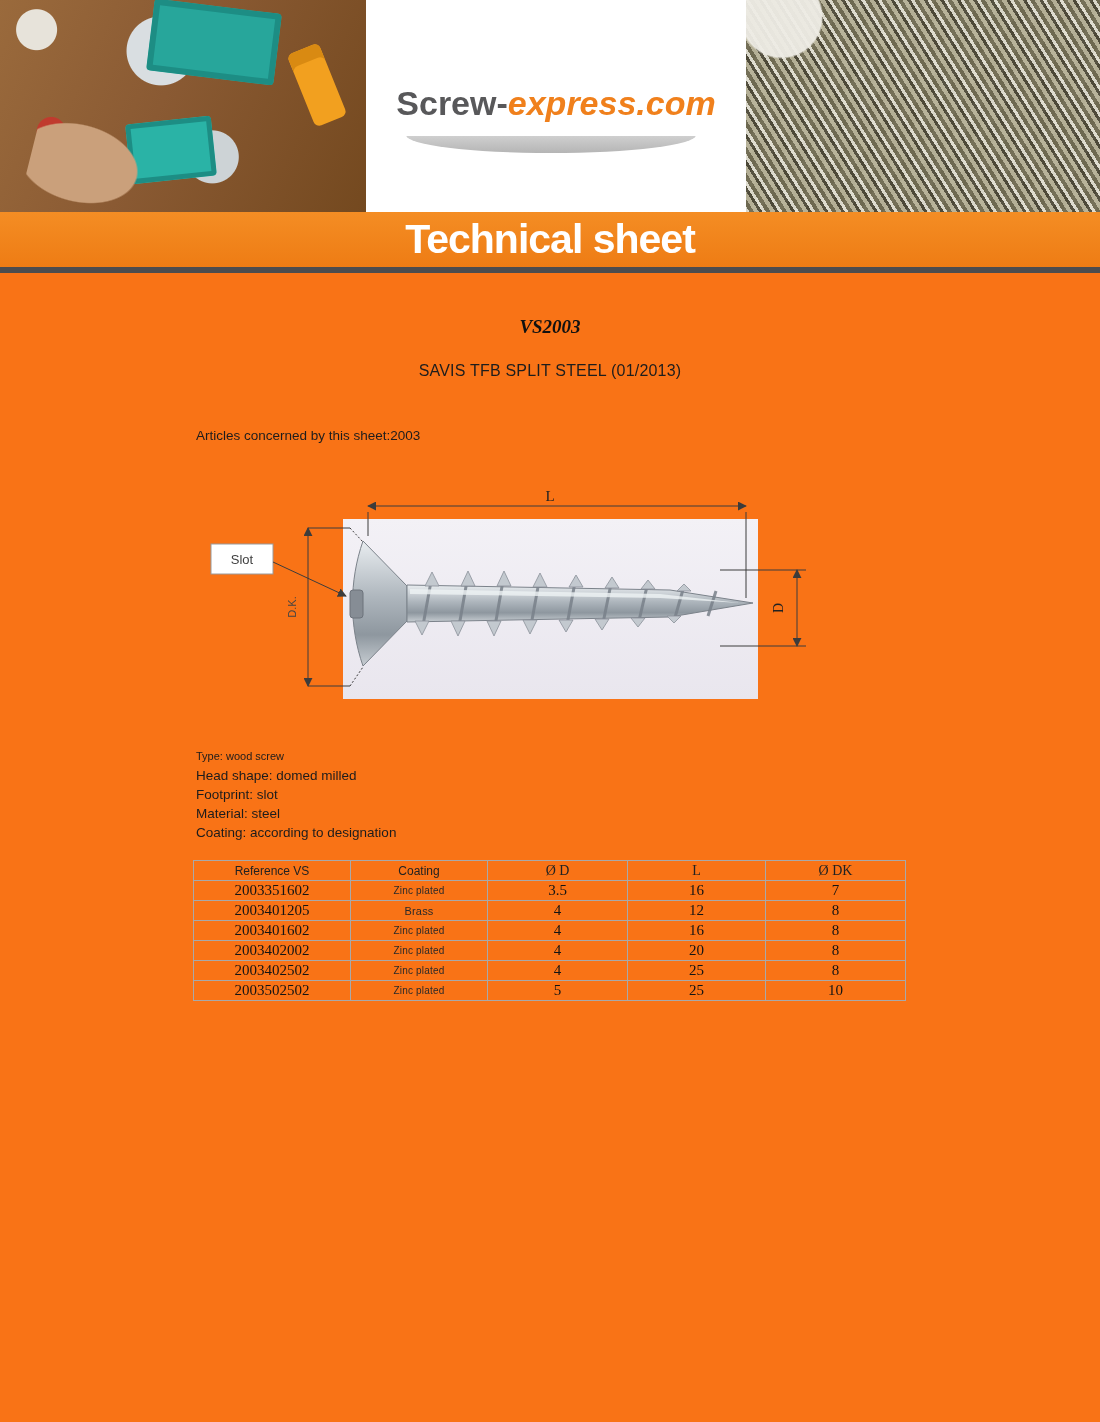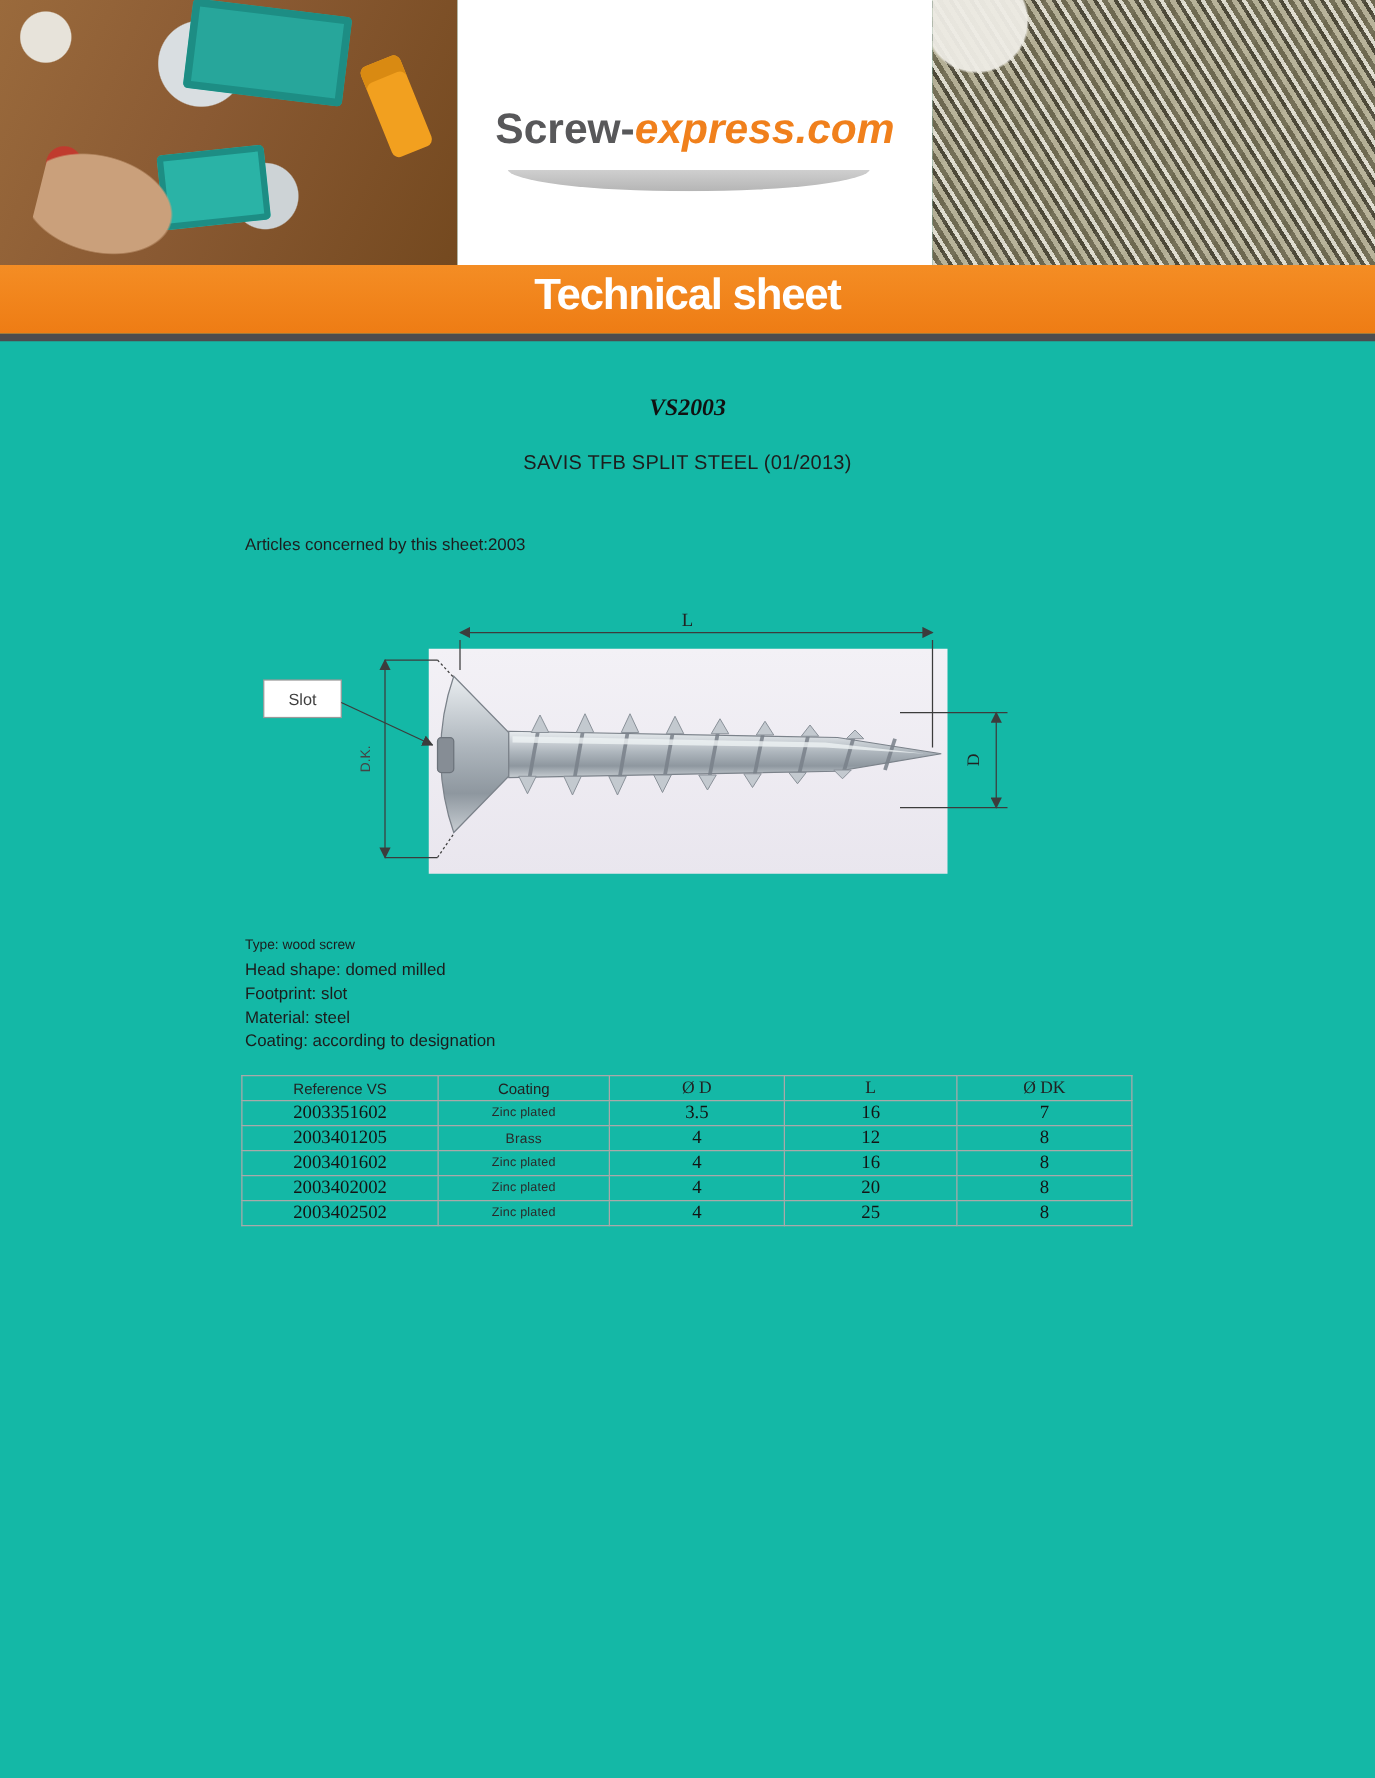"Screw-express.com" #page { background: #14b8a6 -> #f97316 }
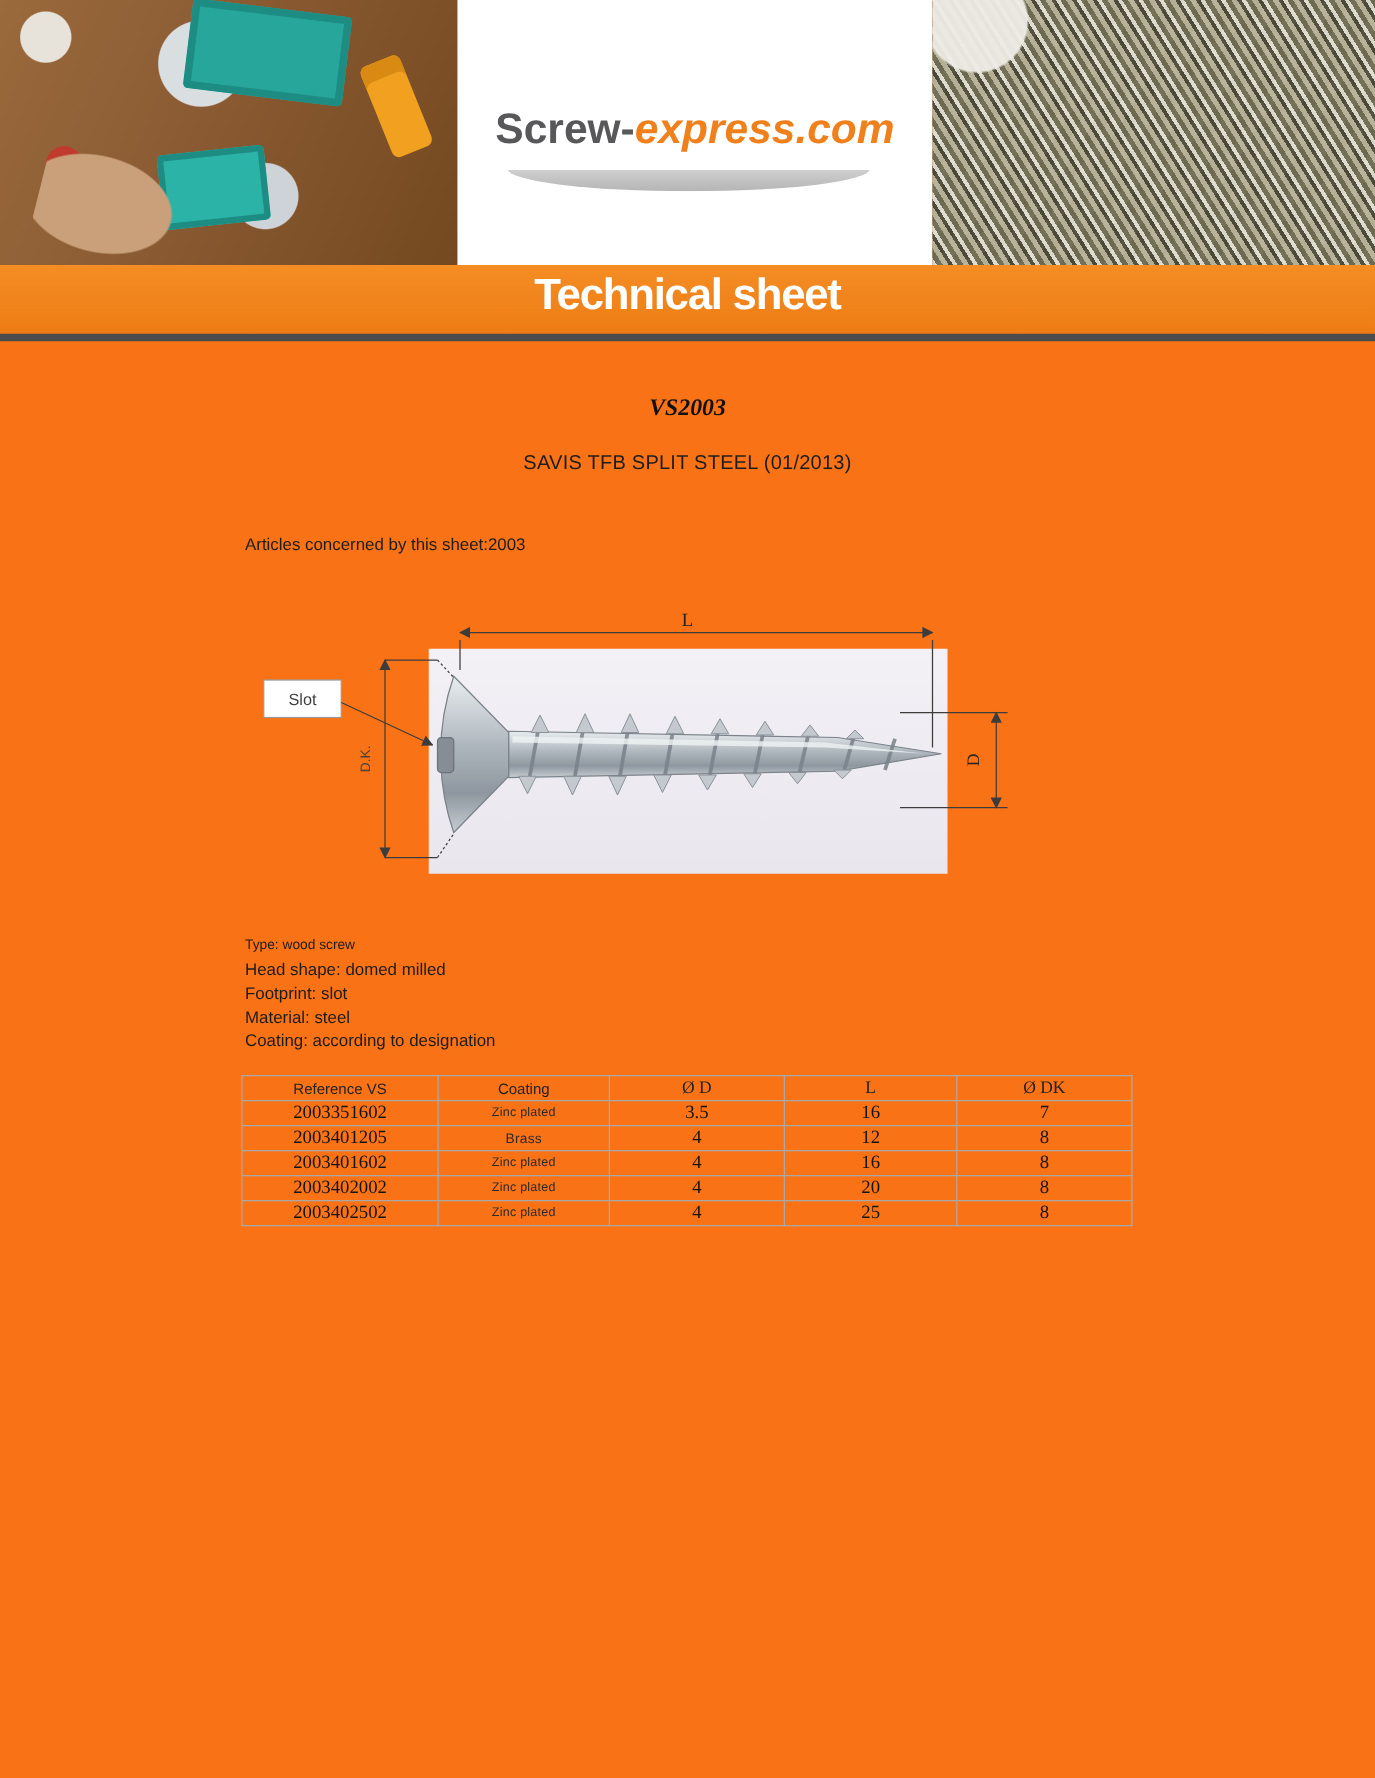"Technical sheet" .banner-title { font-size: 35px -> 41px }
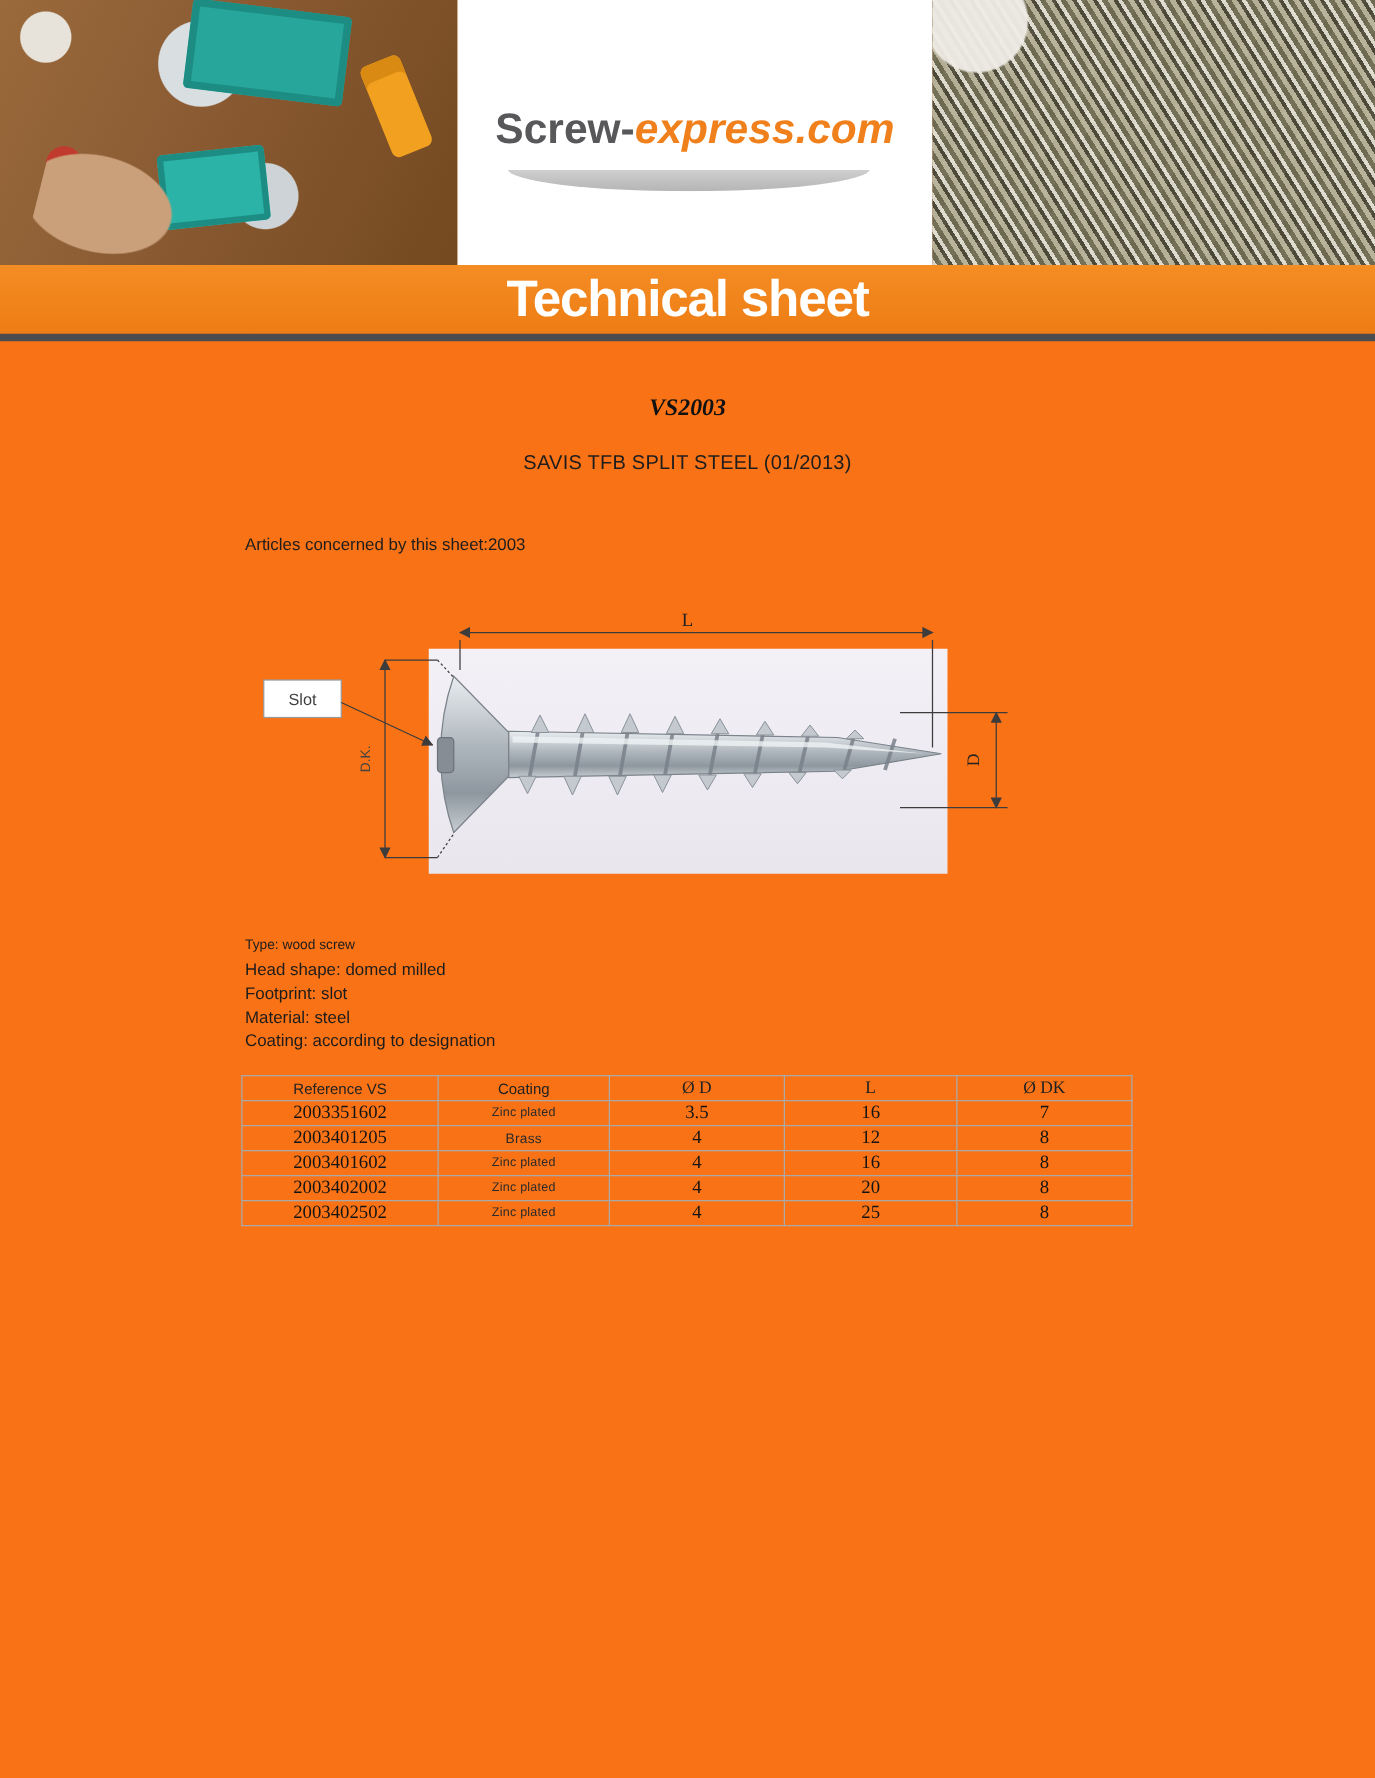"2003502502" tr { html: none -> <tr> <td>2003502502</td> <td>Zinc plated</td> <td>5</td> <td>25</td> <td>10</td> </tr> }
